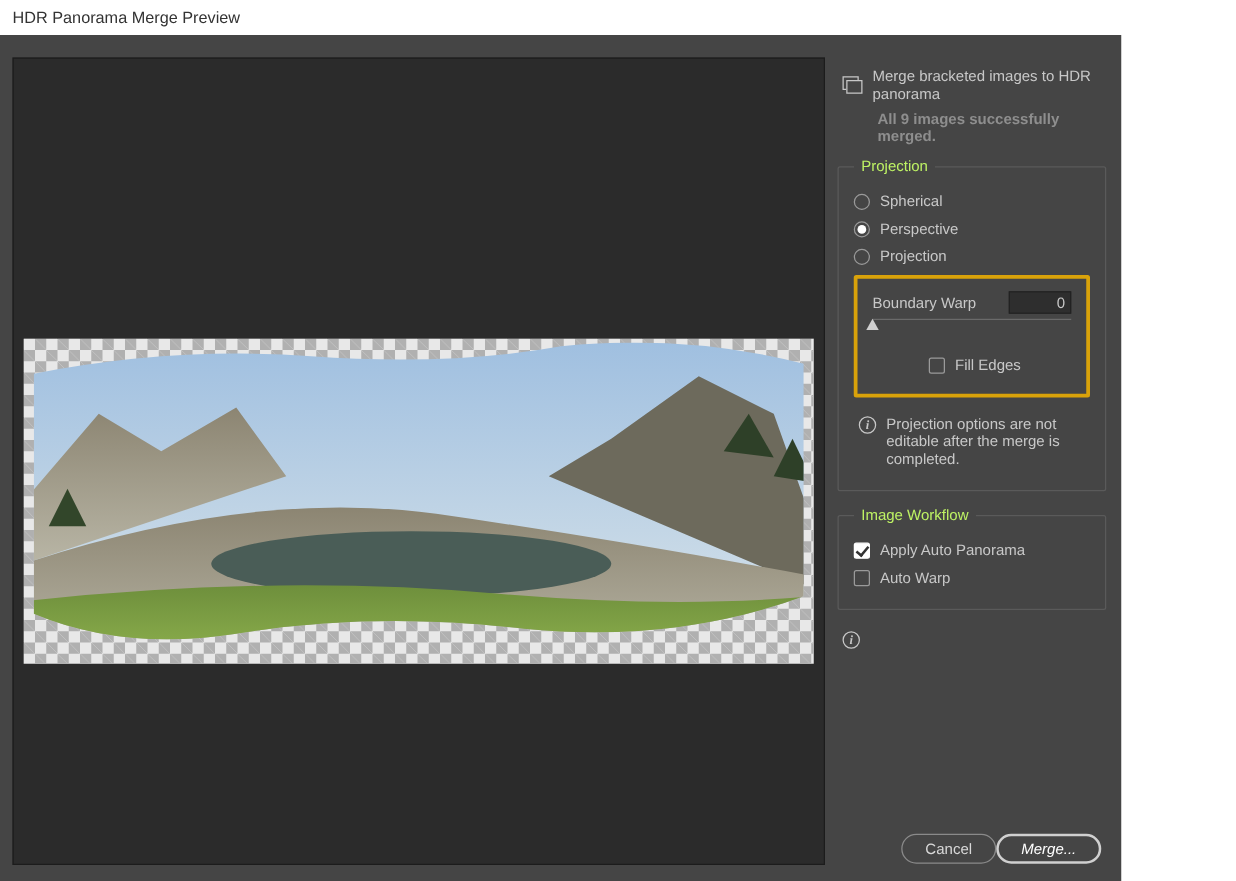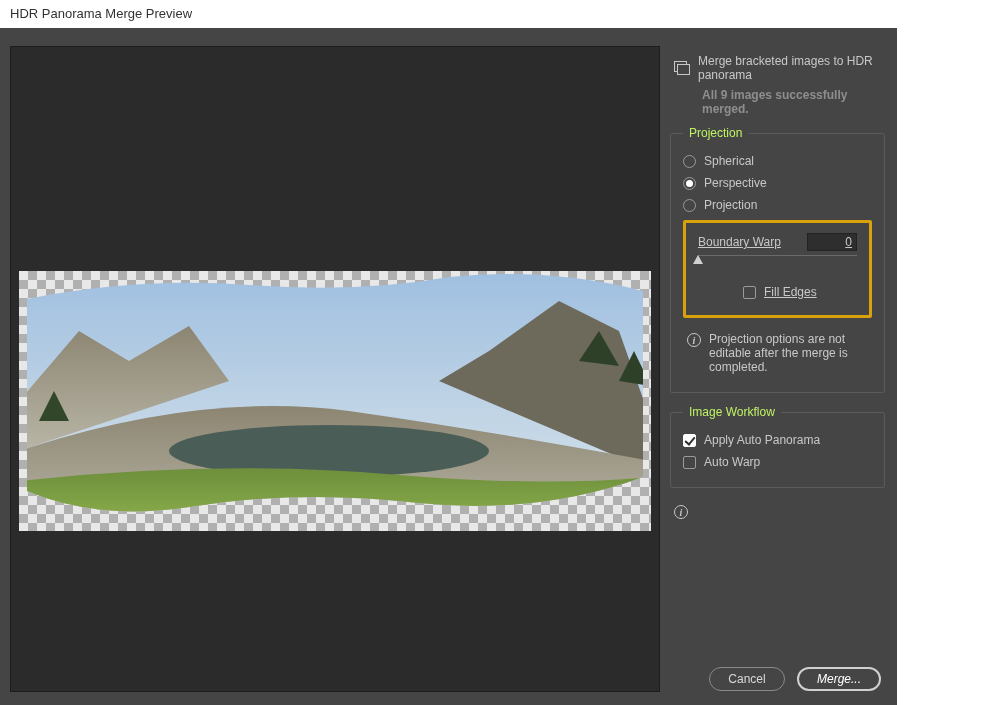"Boundary Warp" .highlight-box { text-decoration: underline -> none }
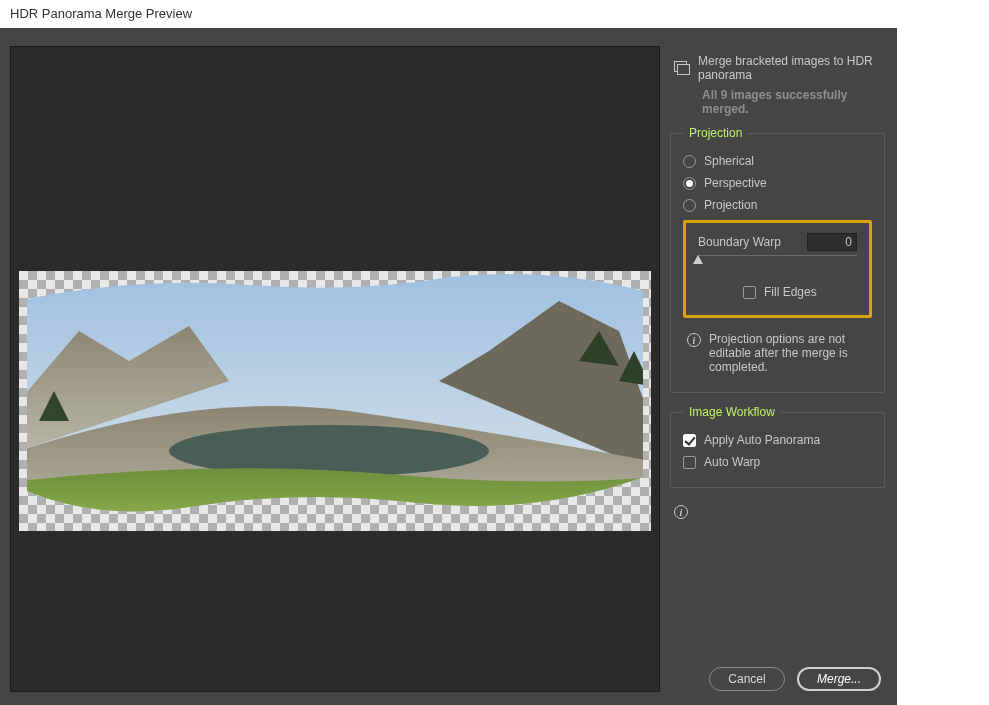"Cancel" .footer { gap: 12px -> none }
